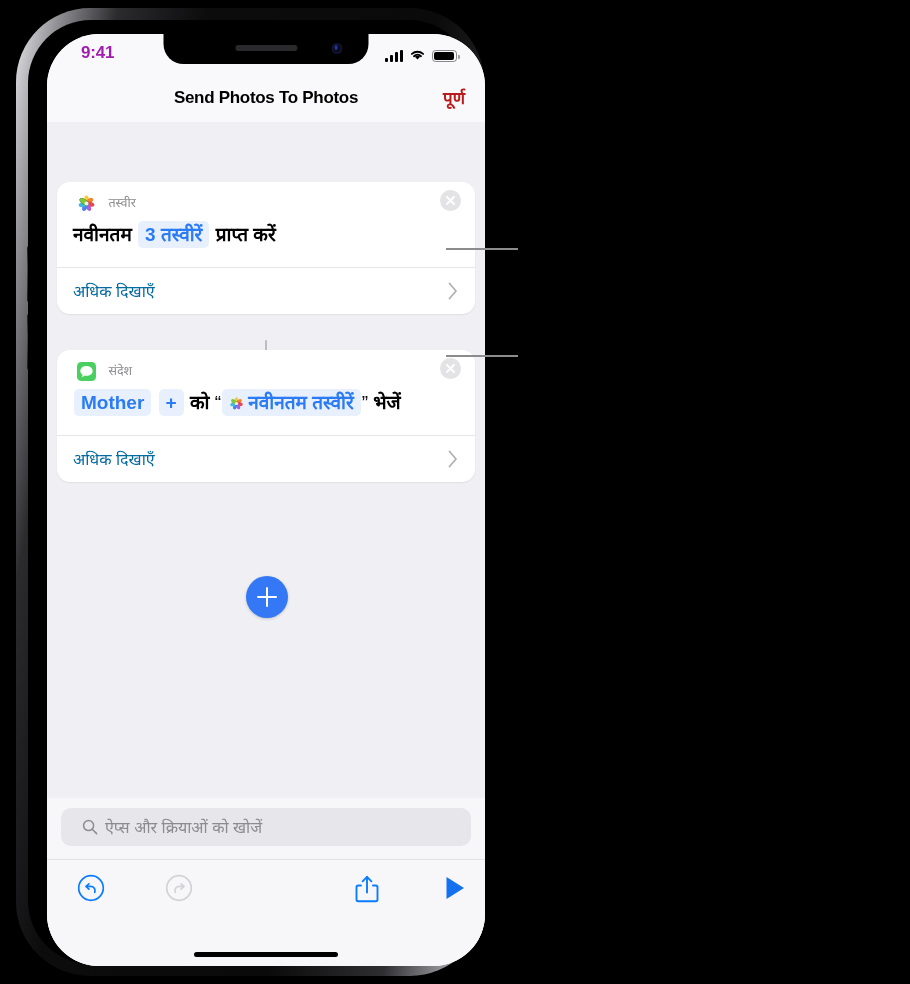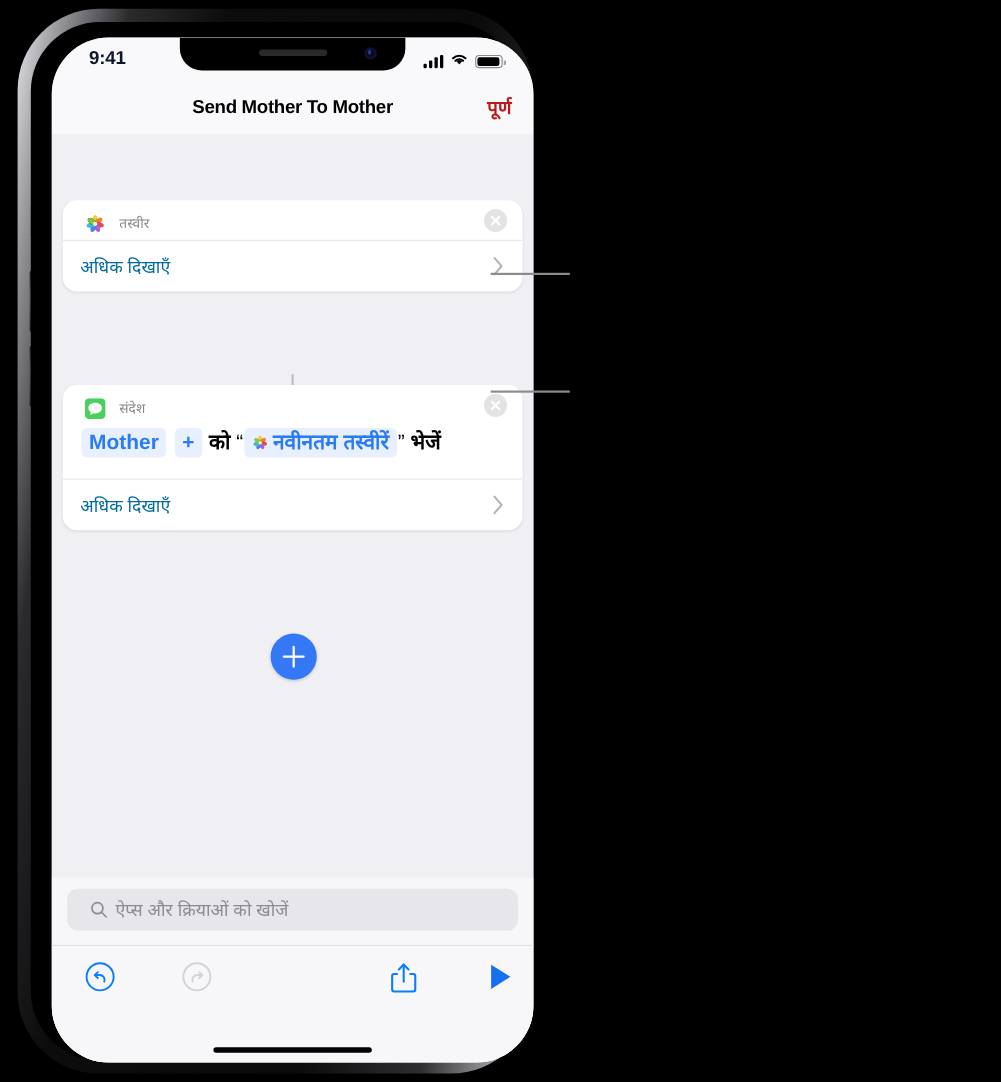"9:41" .status-time { color: #0f172a -> #a21caf }
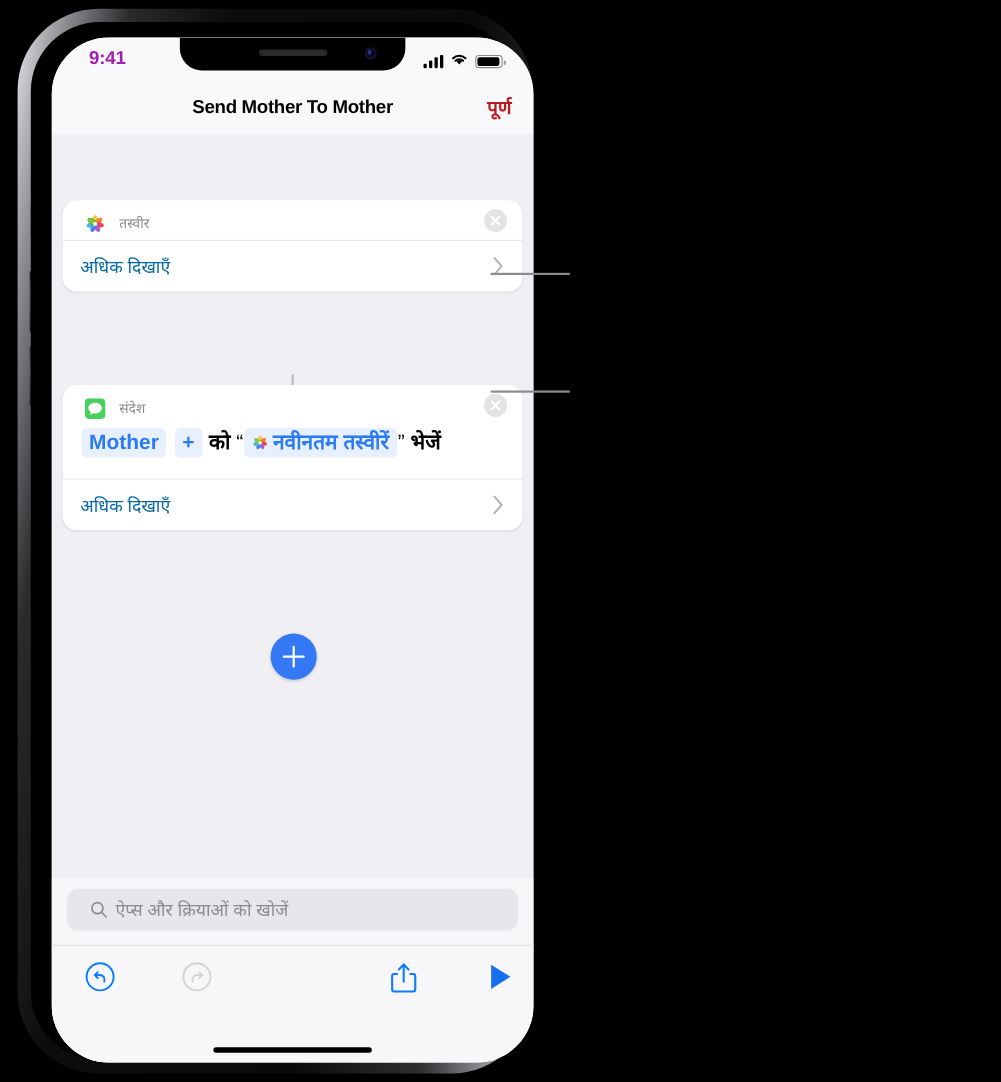"Send Mother To Mother" div.nav-title { text: Mother To Mother -> Photos To Photos }
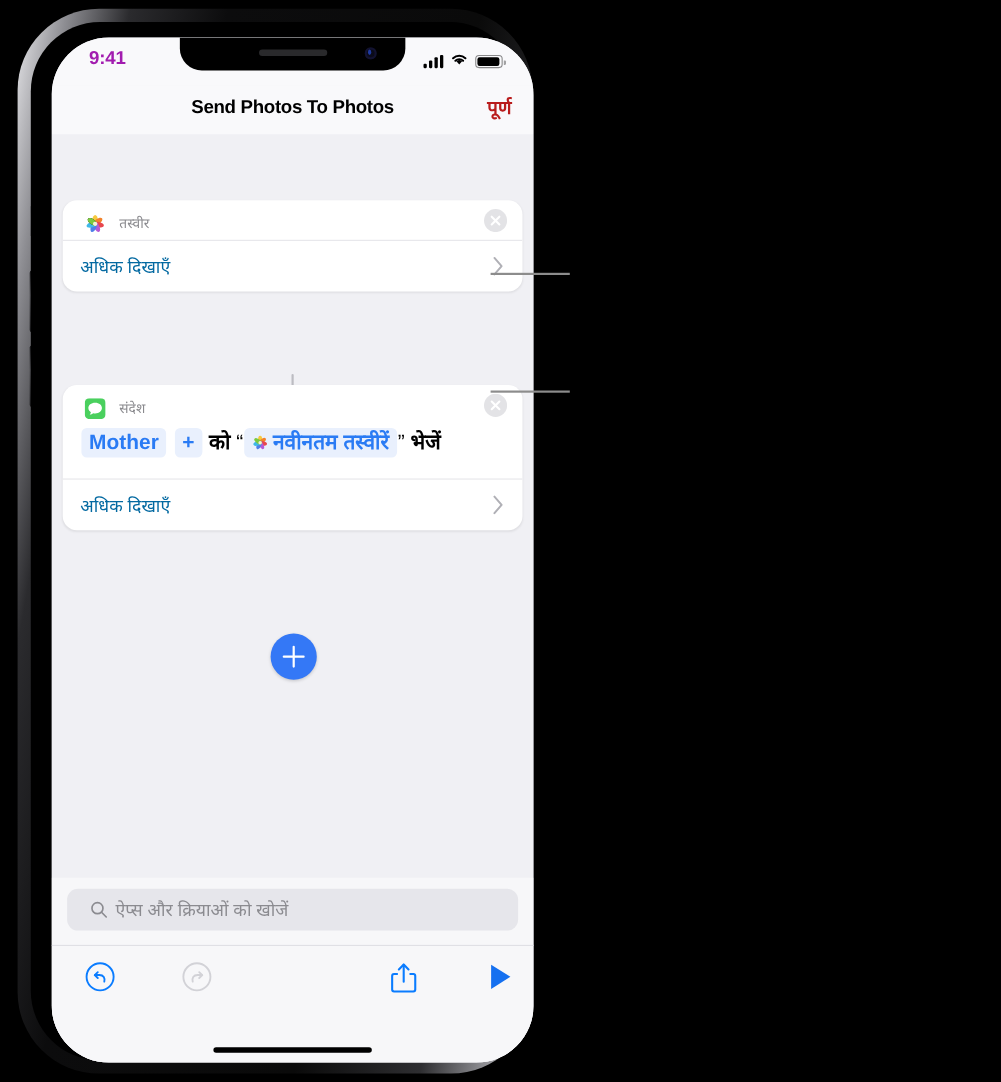"नवीनतम 3 तस्वीरें प्राप्त करें" div.card-body { html: none -> <div> <span>नवीनतम</span> <span>3 तस्वीरें</span> <span>प्राप्त करें</span> </div> }
